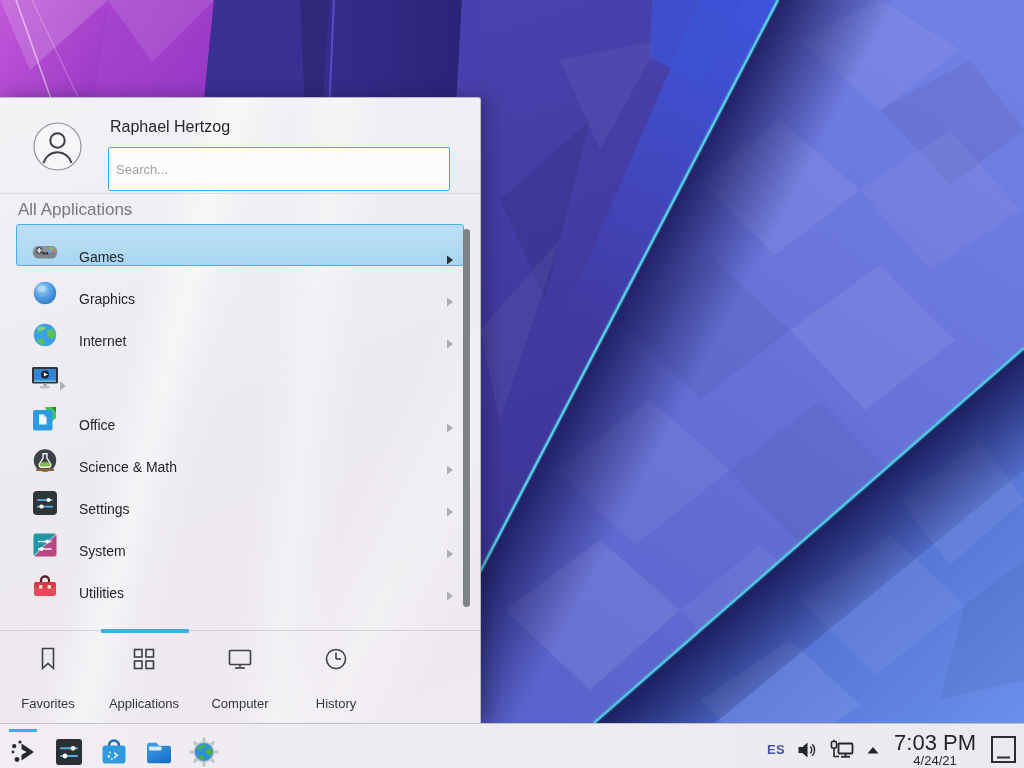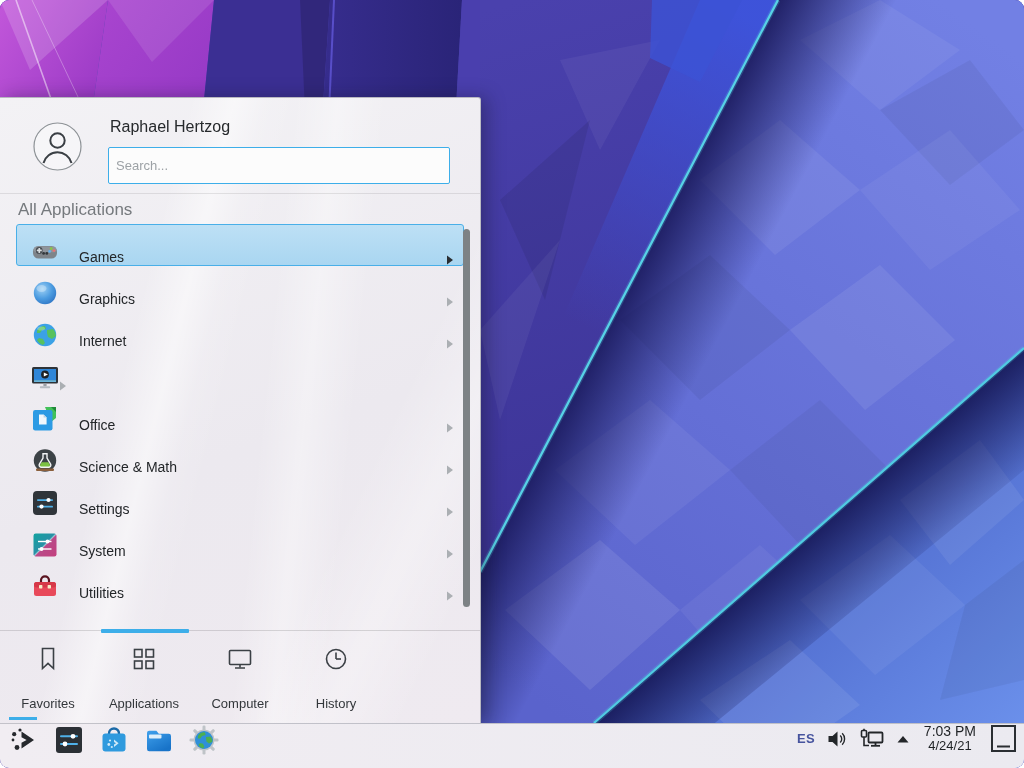"Raphael Hertzog" .screen { border-radius: 9px -> none }
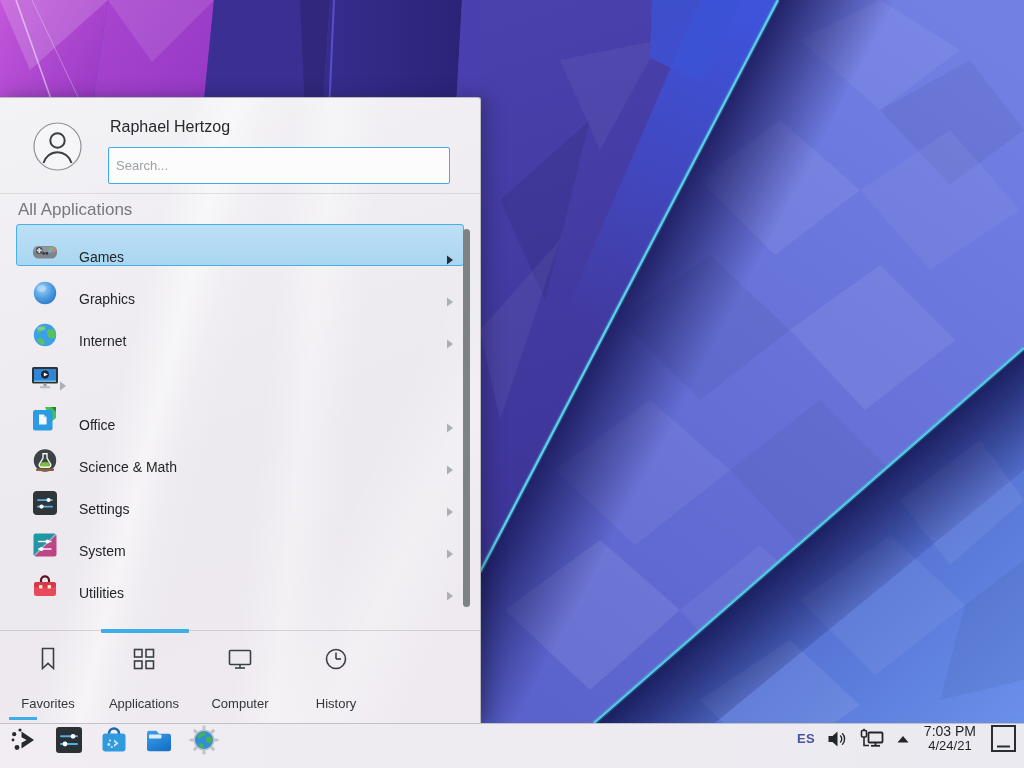"Search..." .search-box { height: 37px -> 44px }
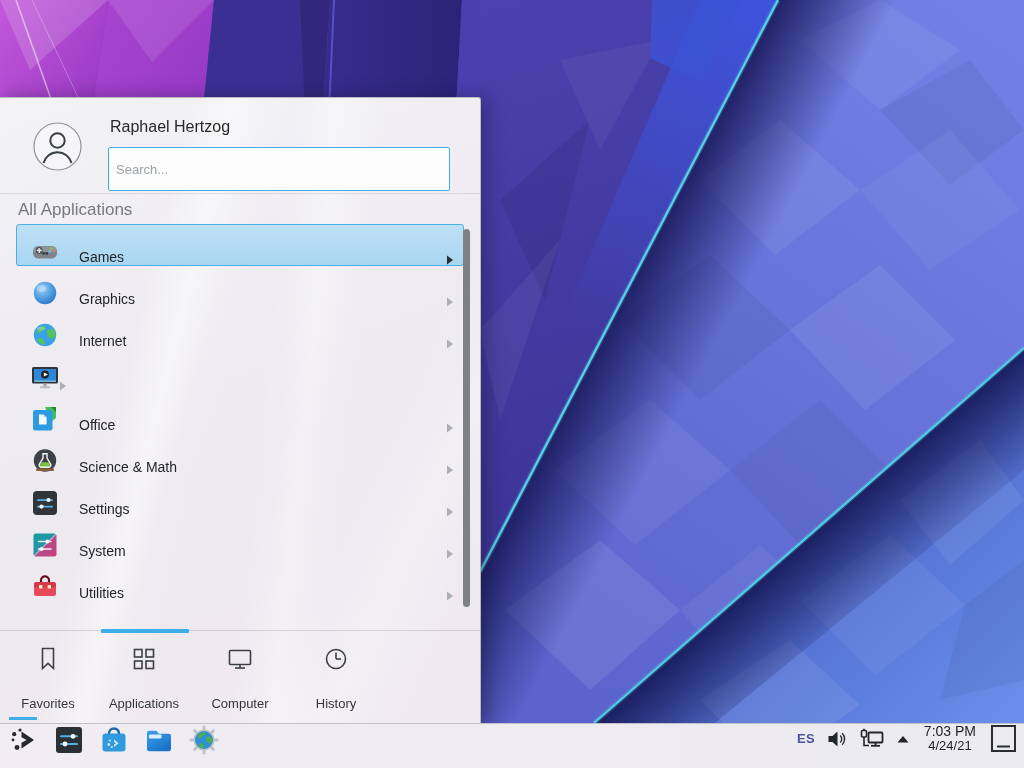"ES" .taskbar { align-items: flex-start -> flex-end }
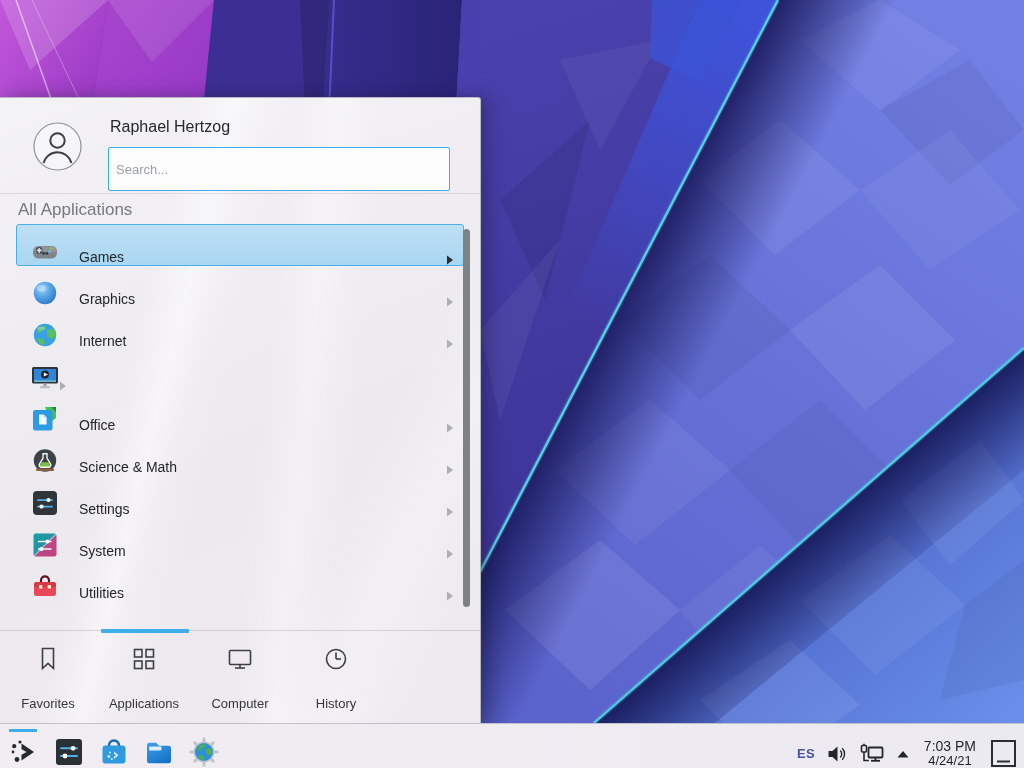"7:03 PM" .clock-time { font-size: 14px -> 22px }
